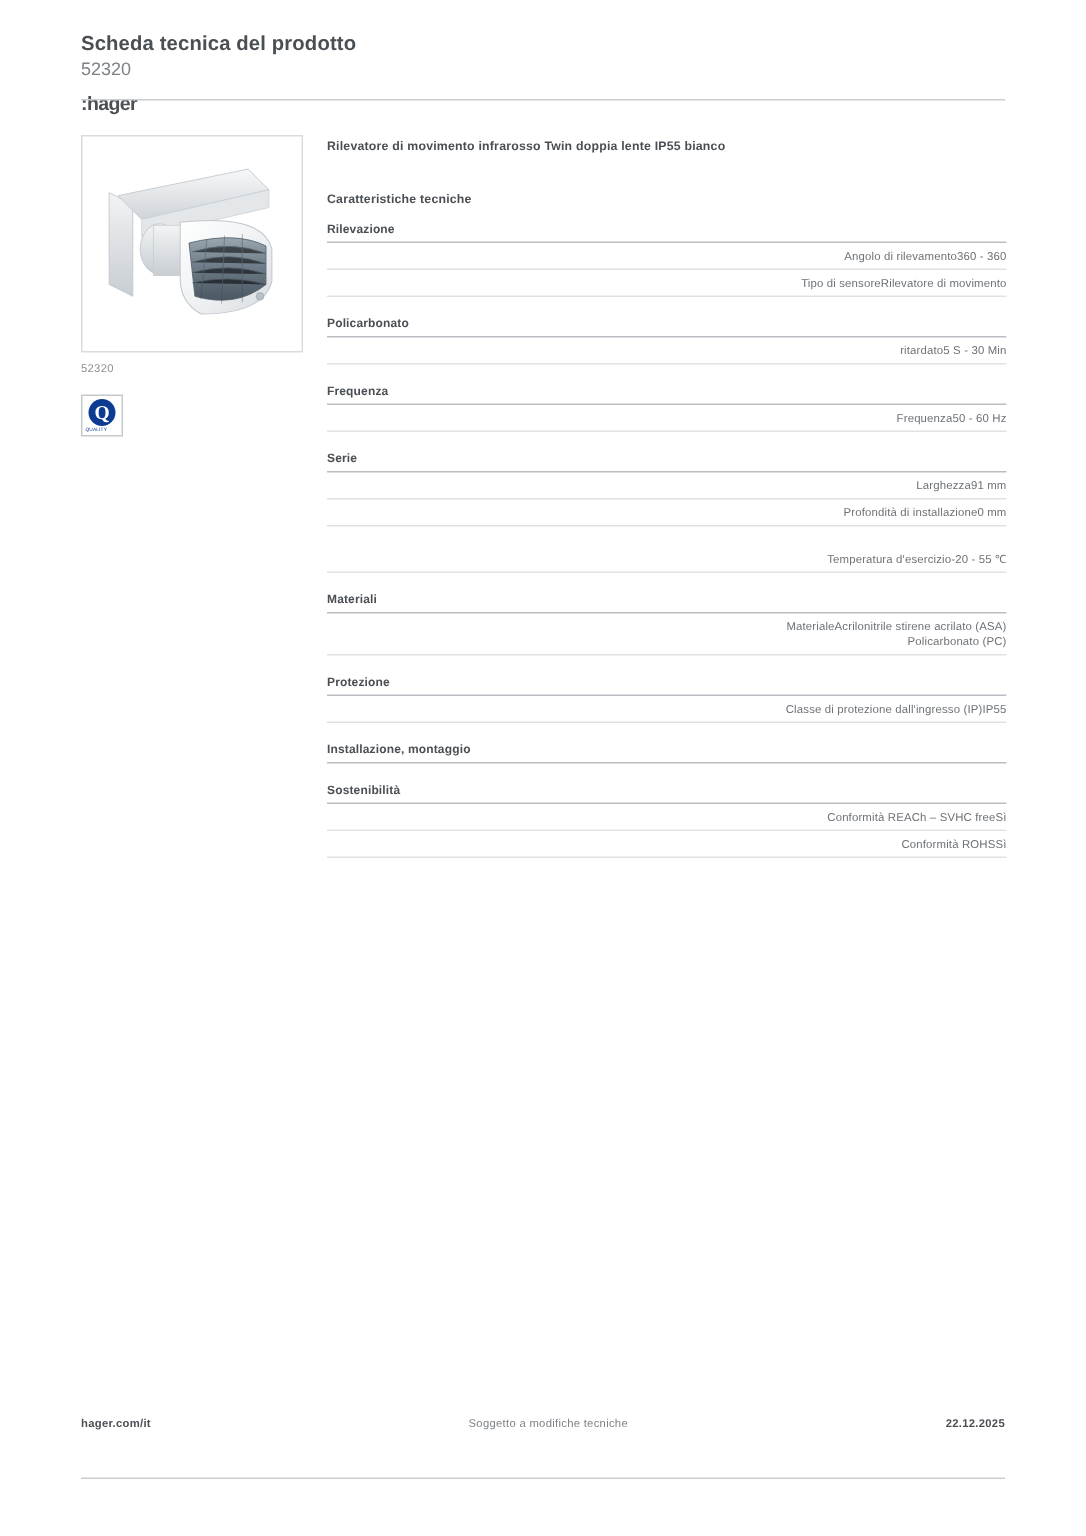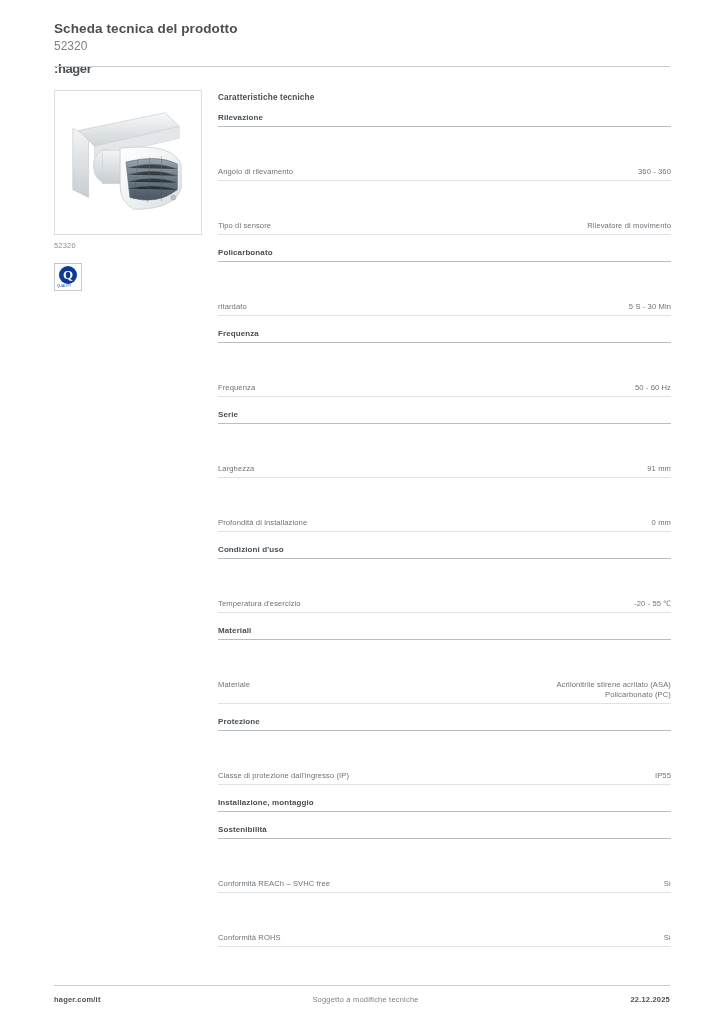"Rilevatore di movimento infrarosso Twin" div.product-name { html: none -> <div>Rilevatore di movimento infrarosso Twin doppia lente IP55 bianco</div> }
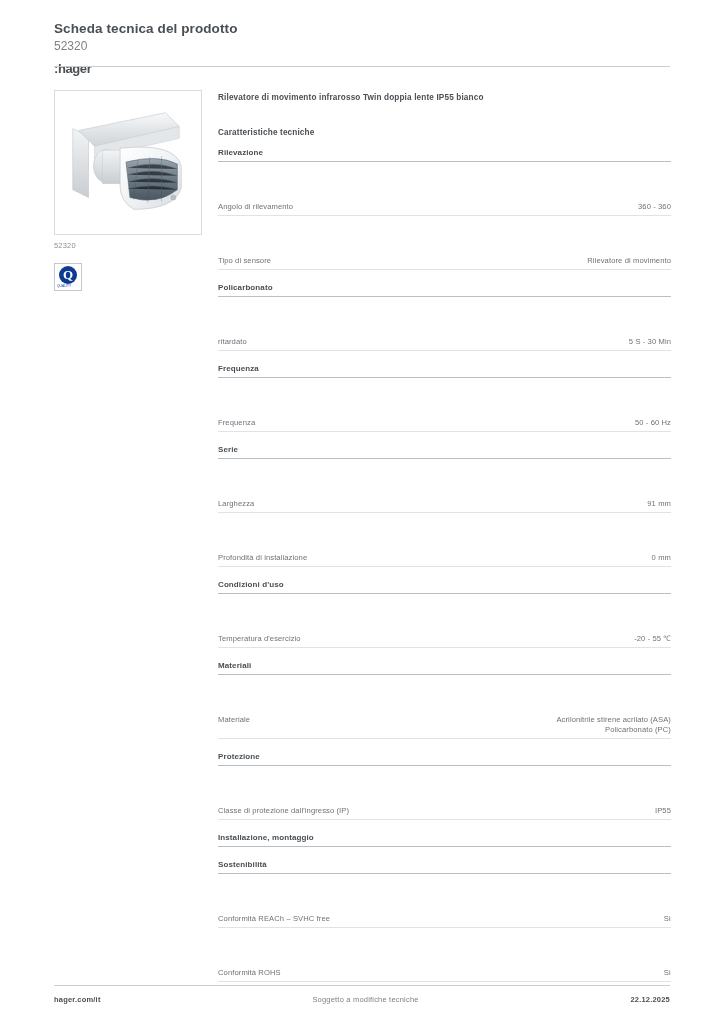"Angolo di rilevamento" .row { justify-content: space-between -> flex-end; margin-top: 36px -> none }
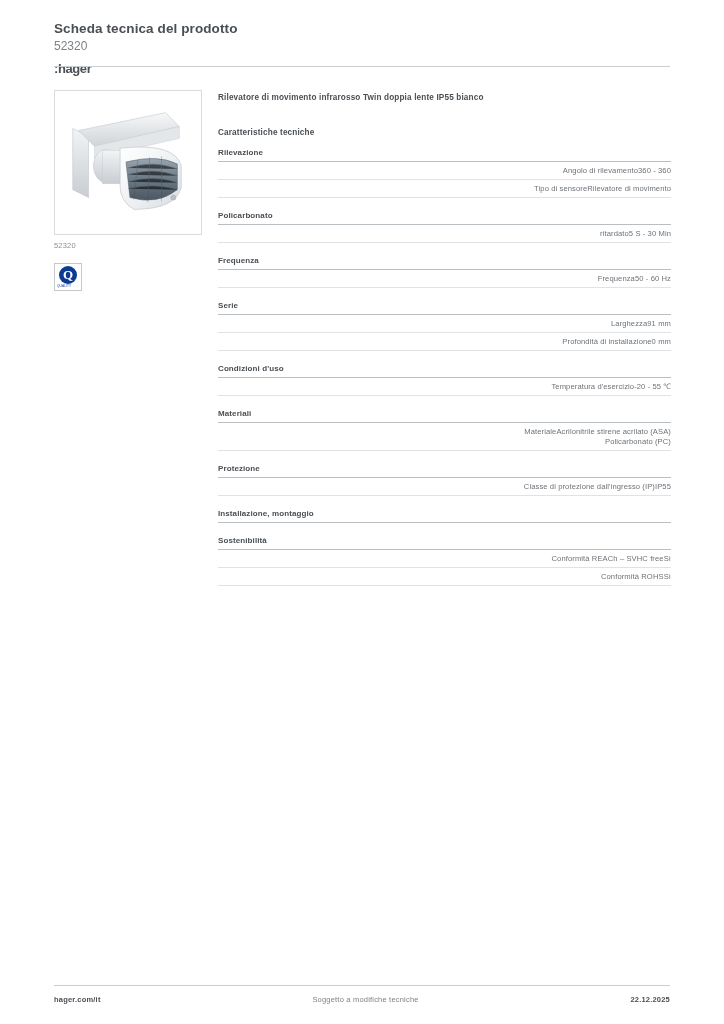"Condizioni d'uso" div.group-title { html: <div>Condizioni d'uso</div> -> none }
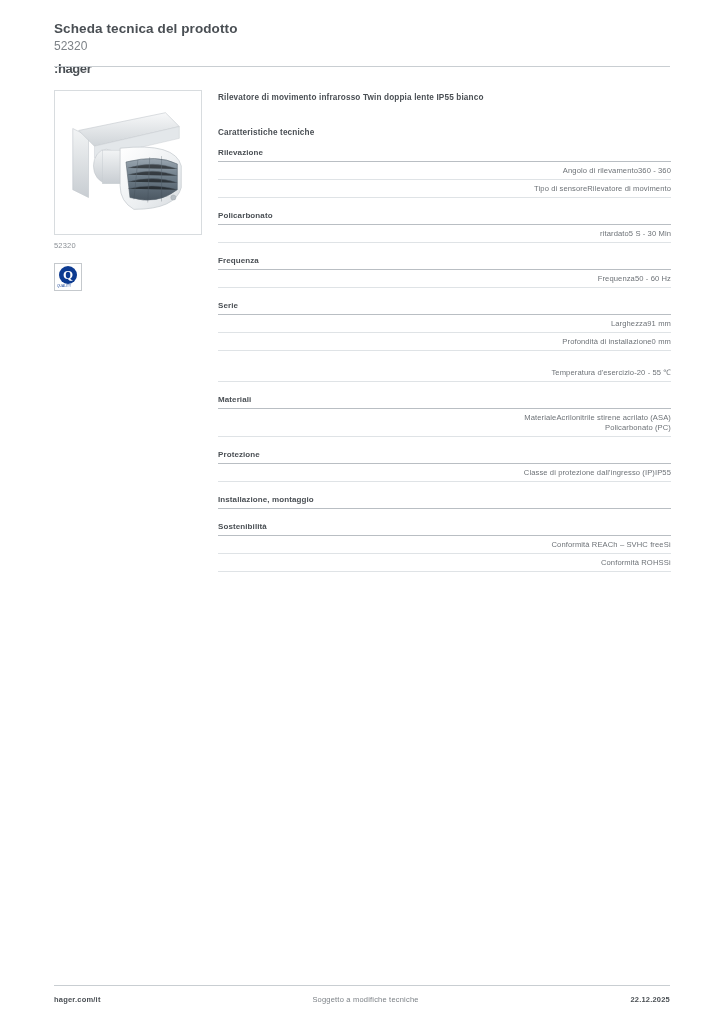"hager.com/it" .footer { top: 995px -> 944px }
